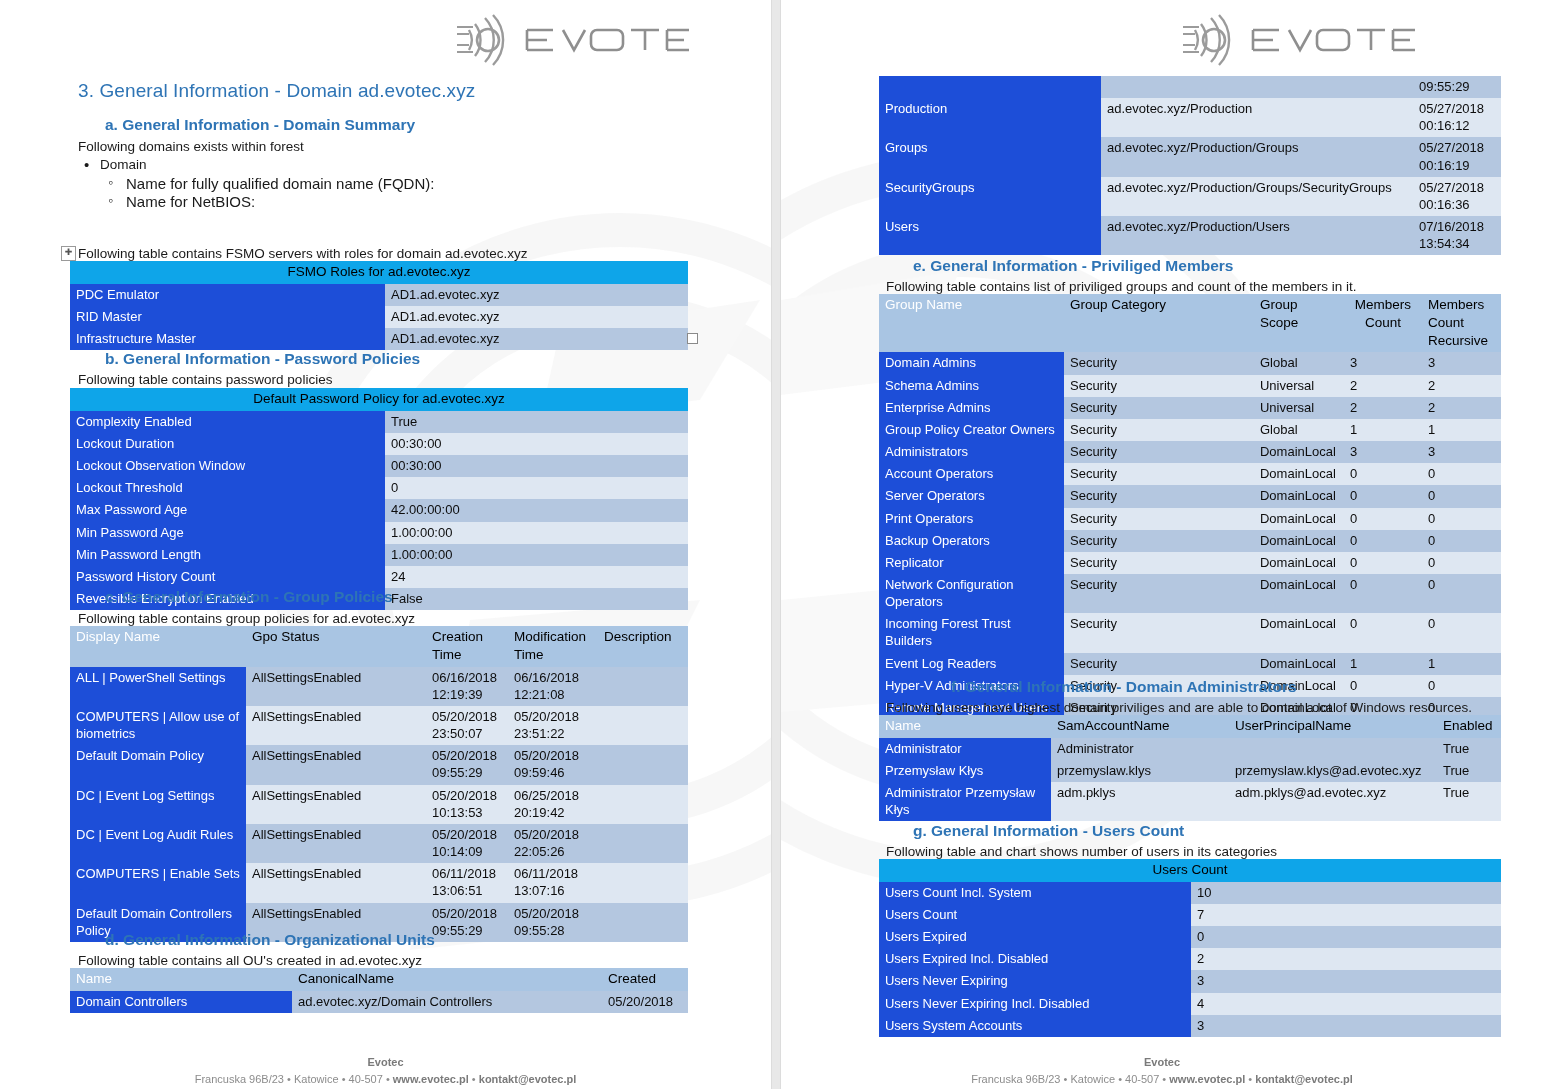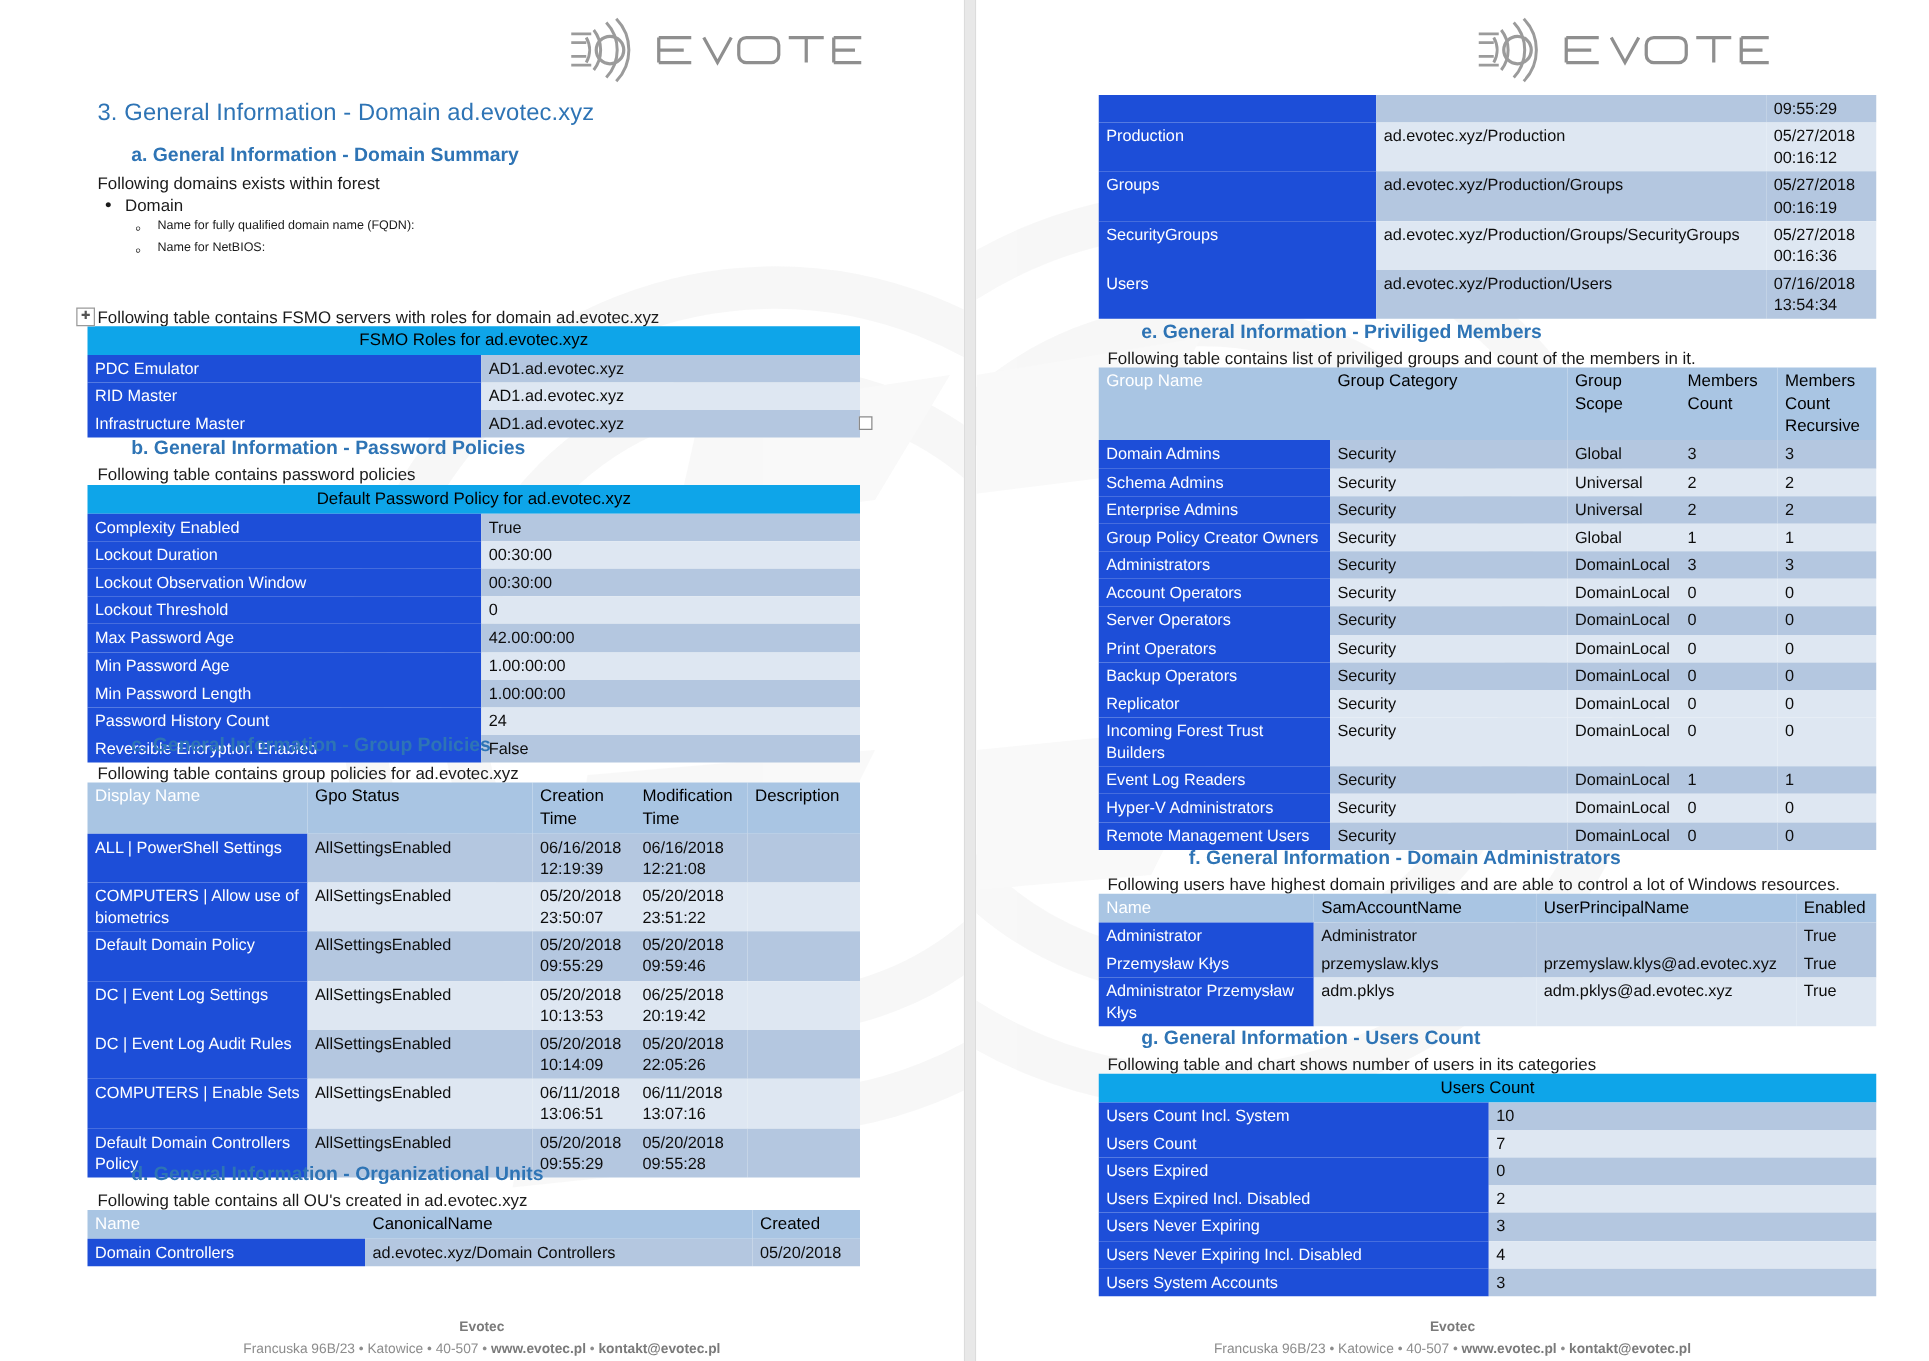"Name for fully qualified domain" .bullet-l2 { font-size: 10px -> 15px }
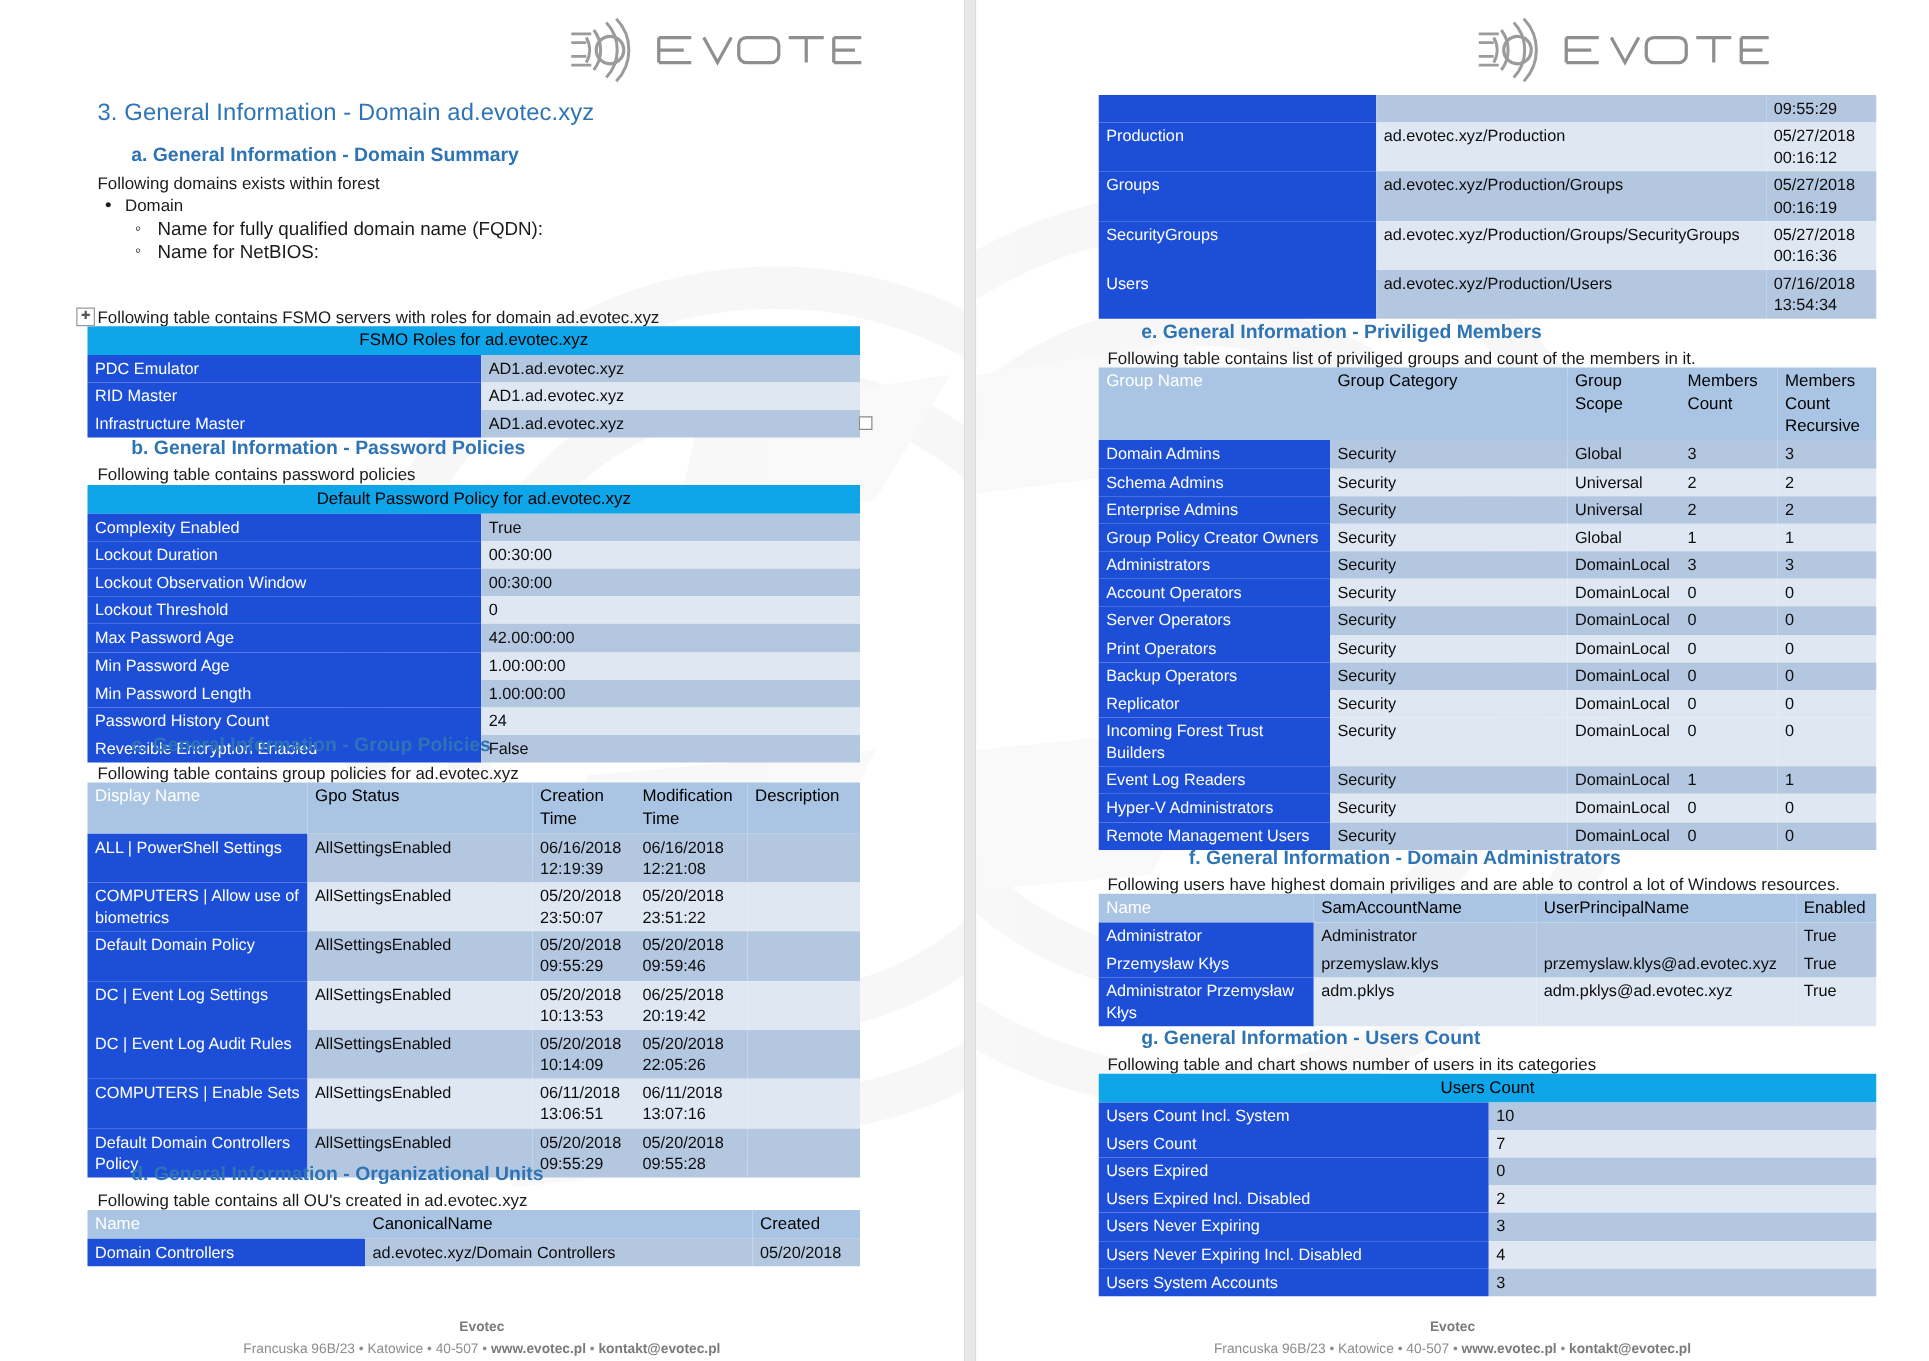"Members Count" th { text-align: left -> center }
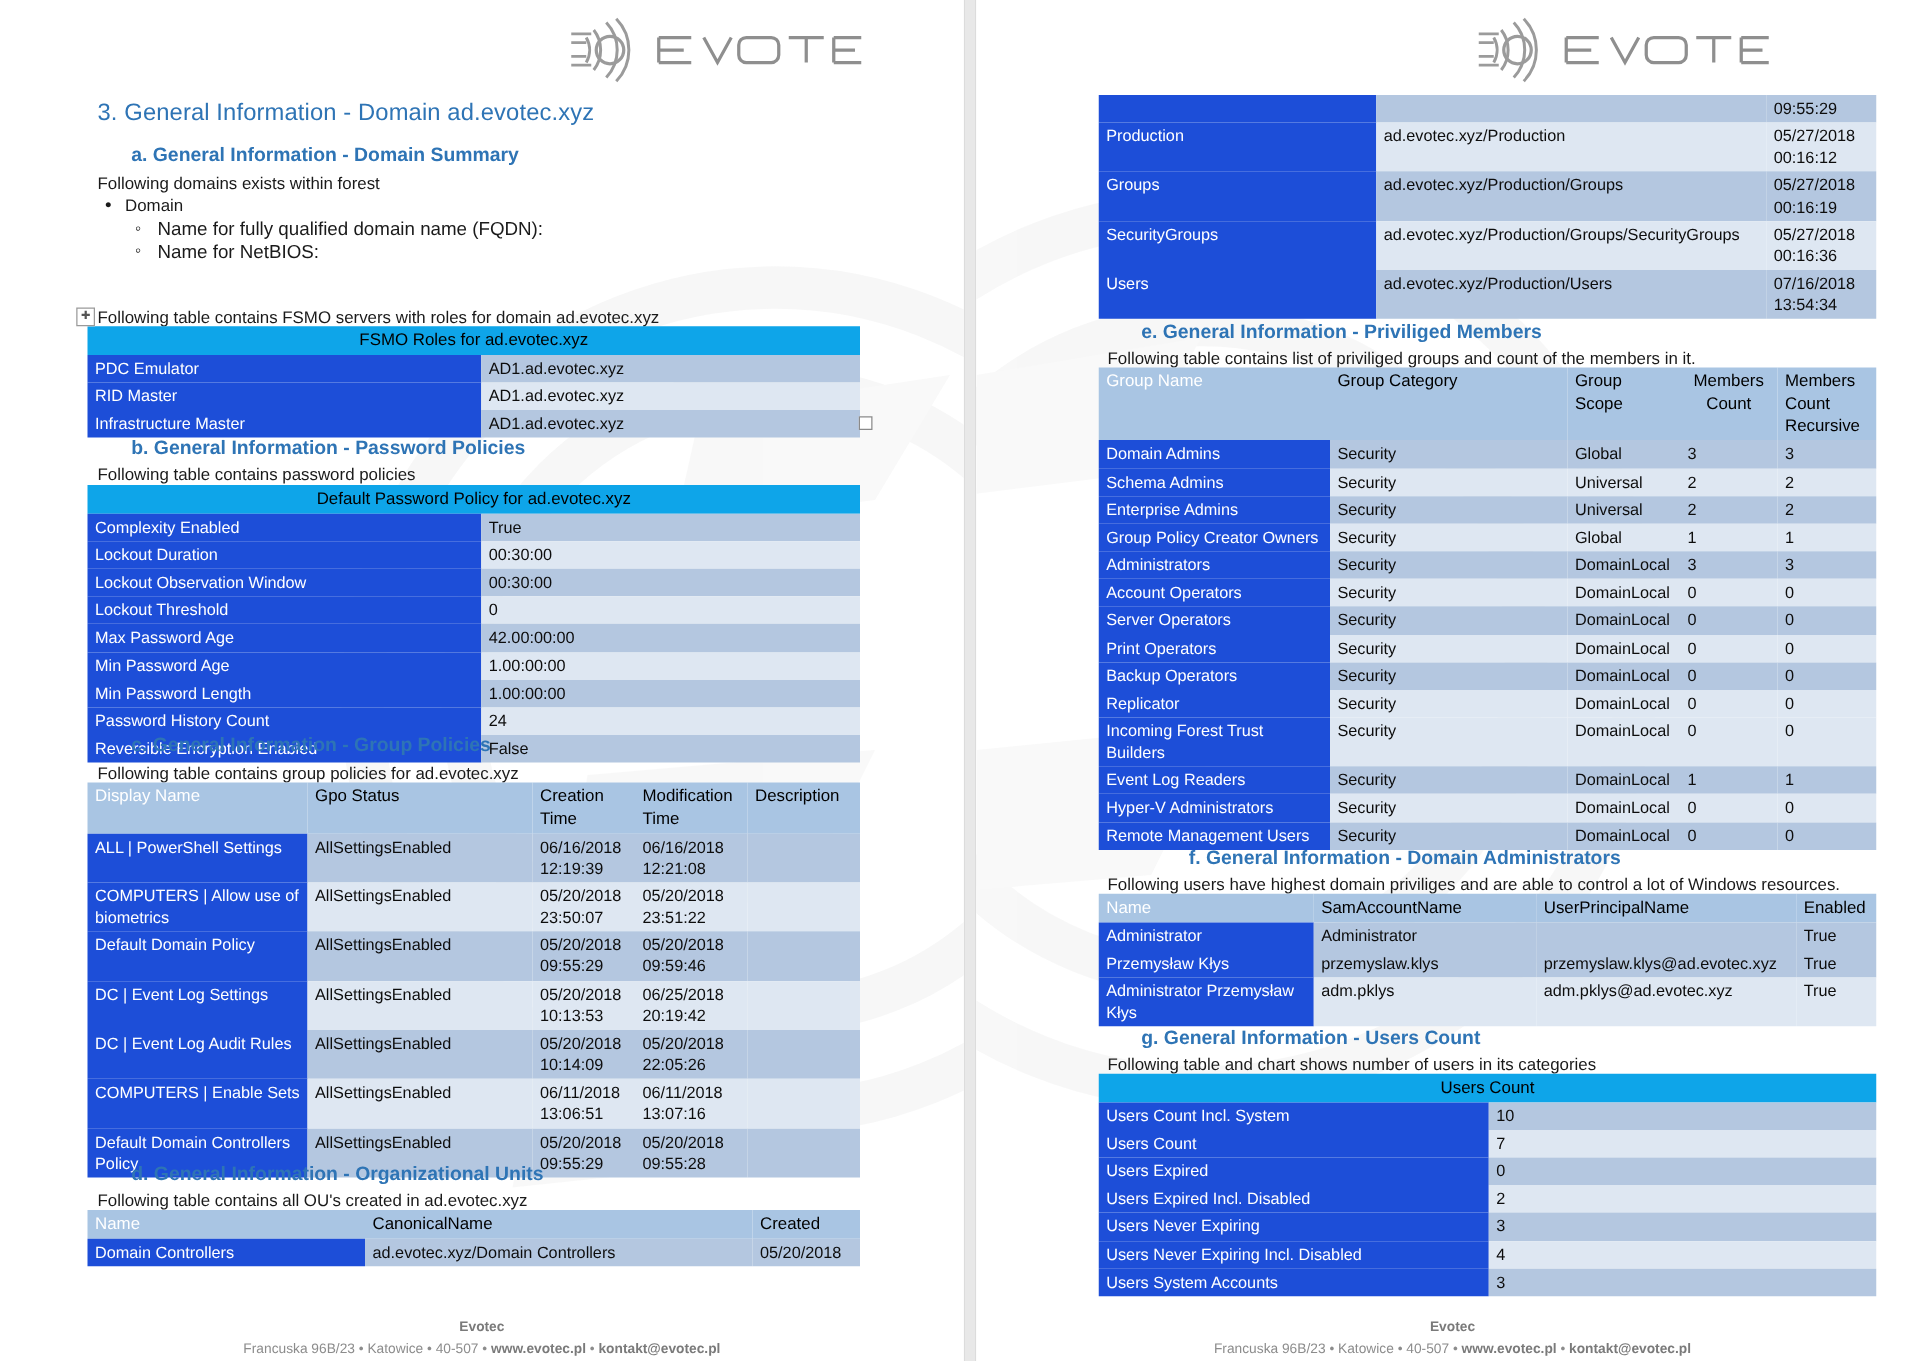"Network Configuration Operators" tr { html: none -> <tr> <td>Network Configuration Operators</td> <td>Security</td> <td>DomainLocal</td> <td>0</td> <td>0</td> </tr> }
